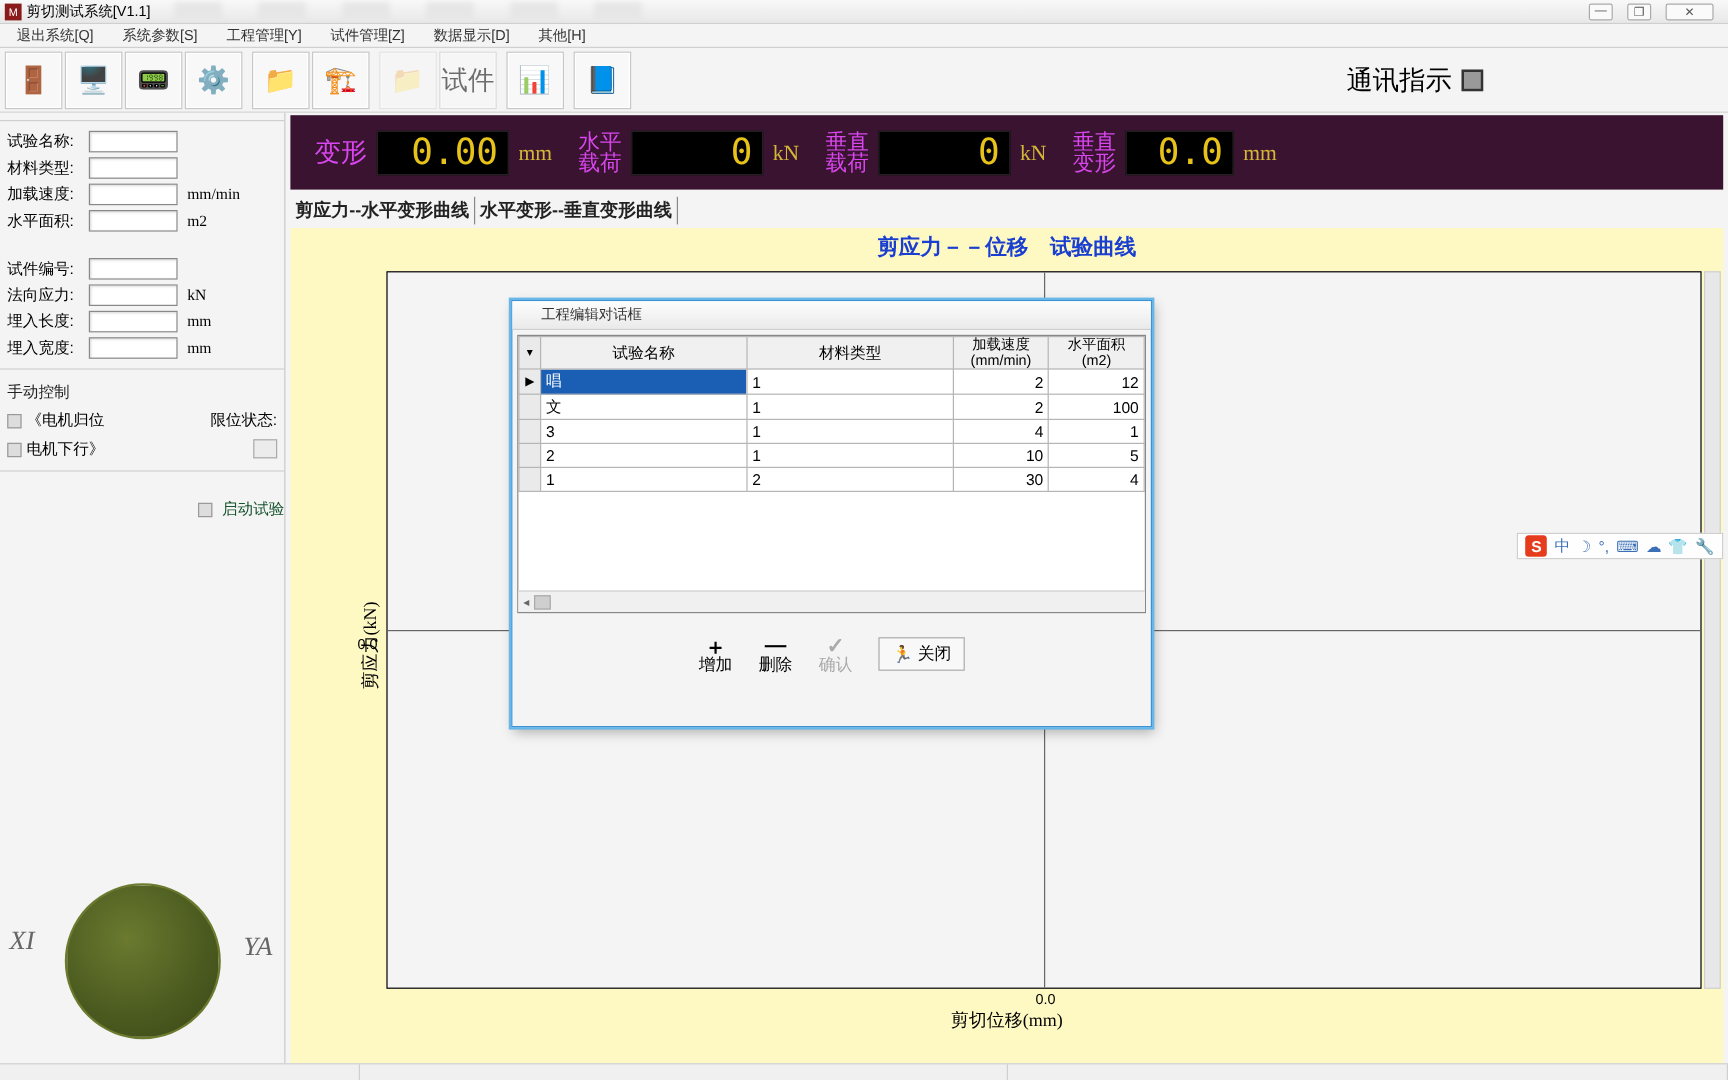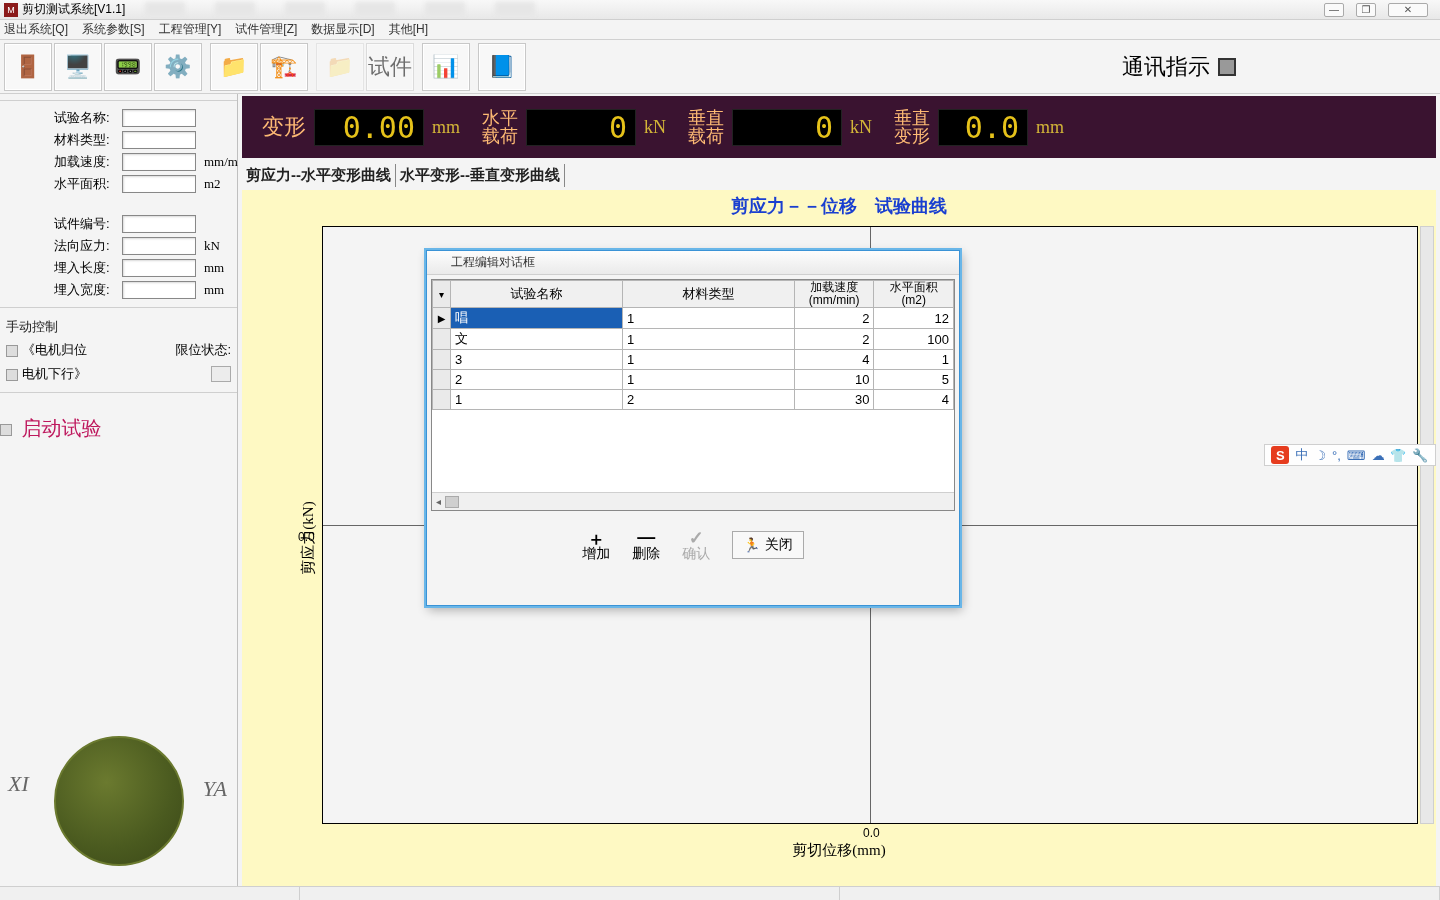"退出系统[Q]" .menubar span { margin-left: none -> 10px }
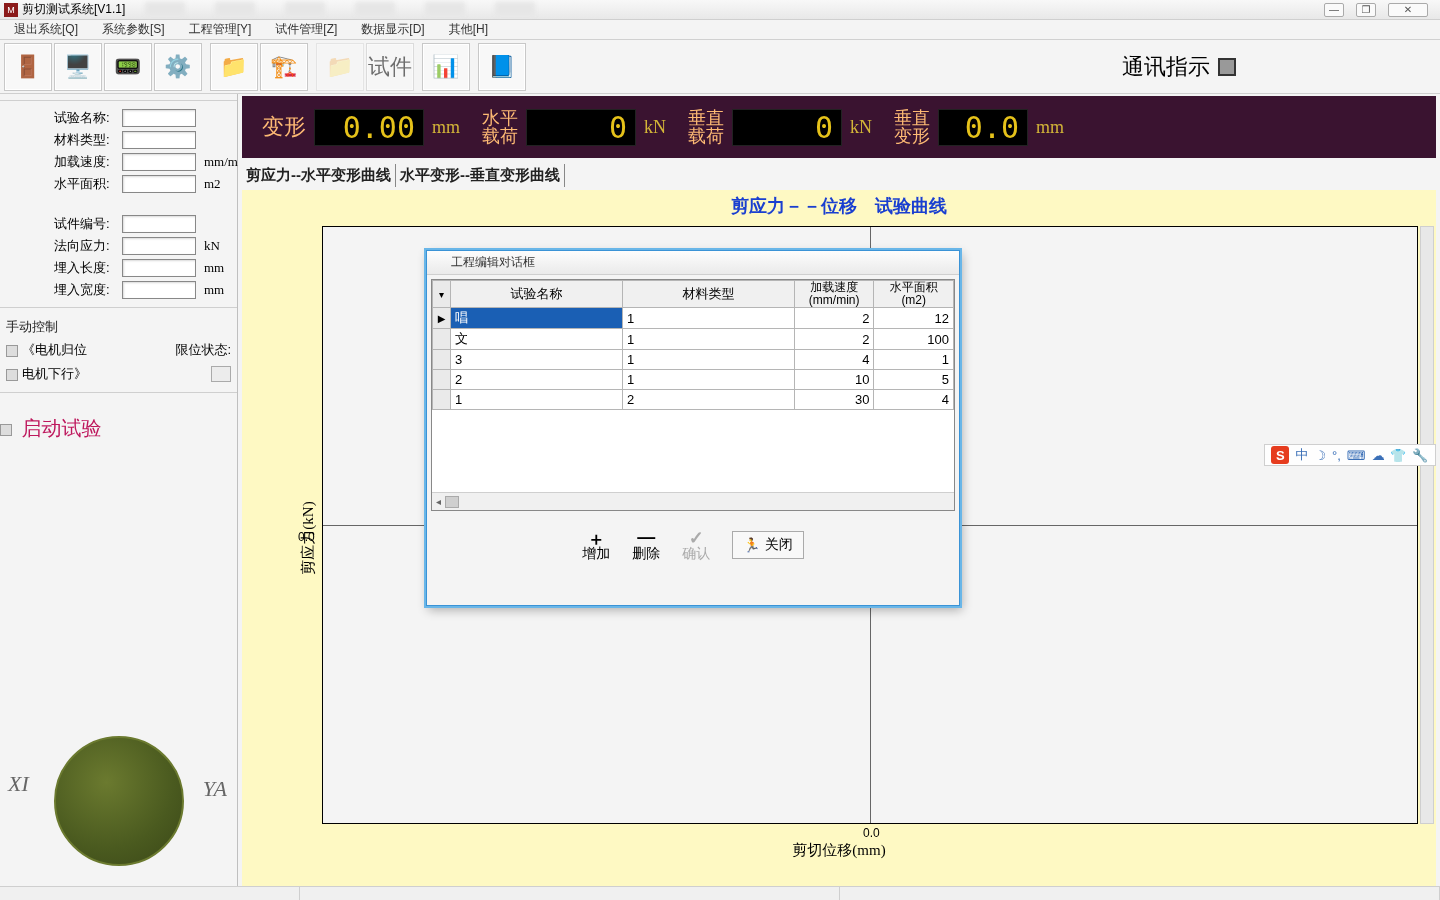"试验名称:" .param-row label { margin-left: 48px -> none }
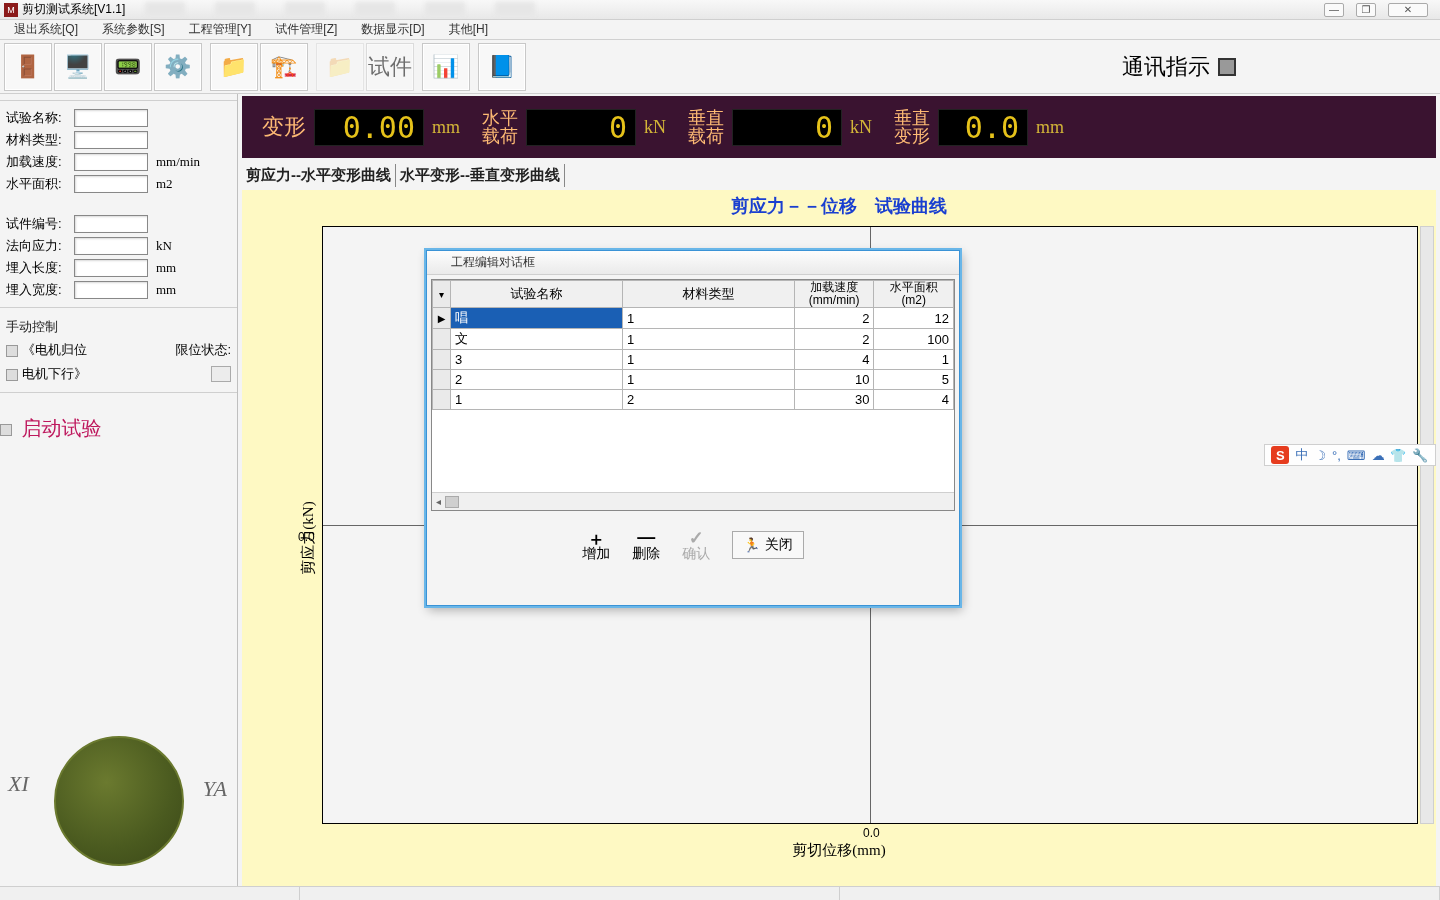"变形" .rd-lab { color: #fdba74 -> #d946ef }
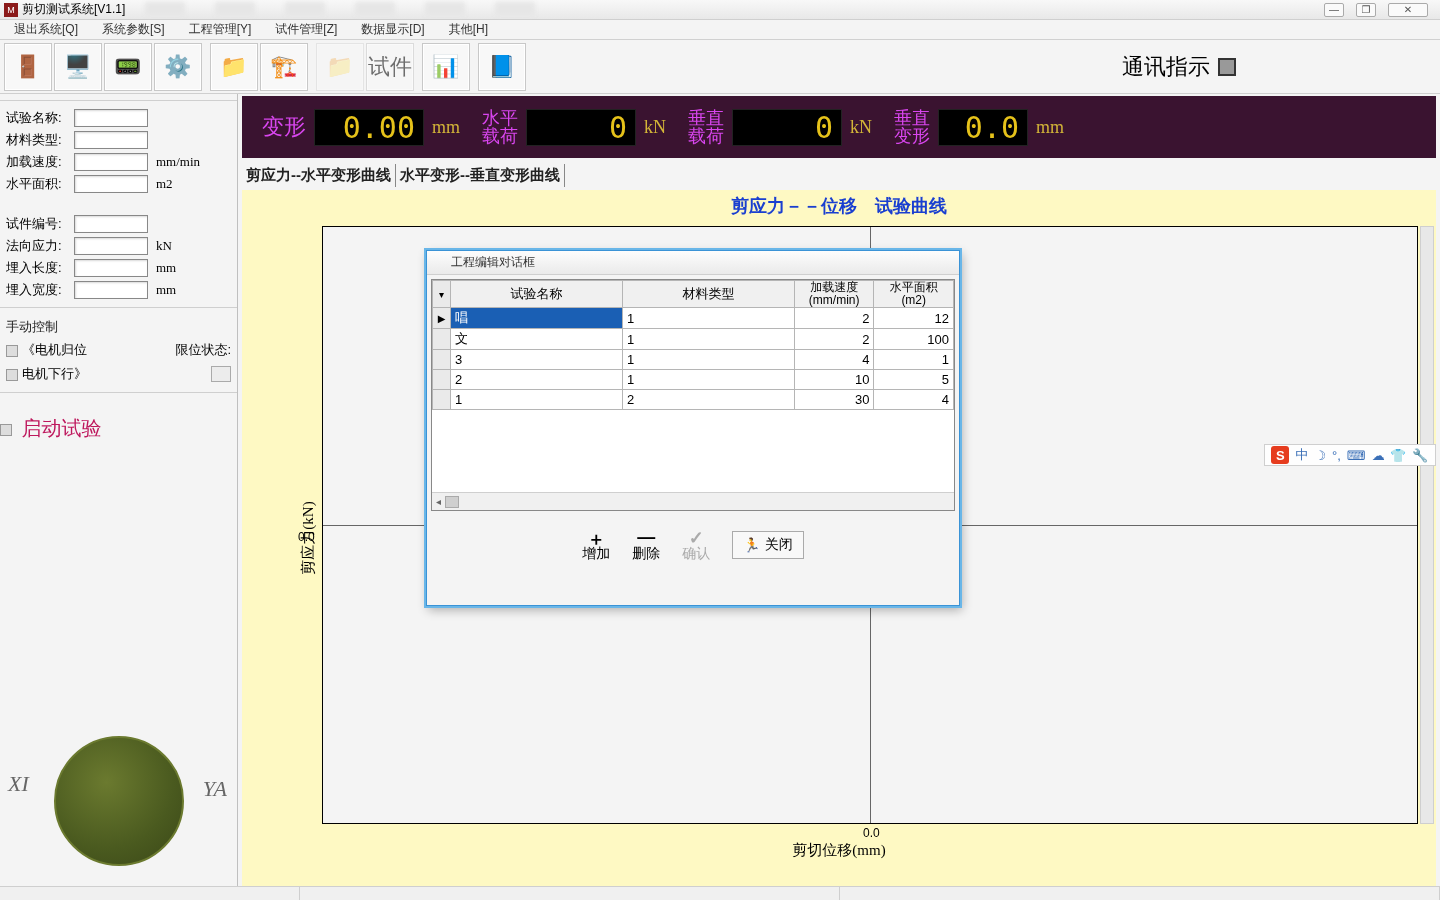"启动试验" .start-test { color: #be185d -> #14532d; font-size: 20px -> 13px; text-align: left -> right }
